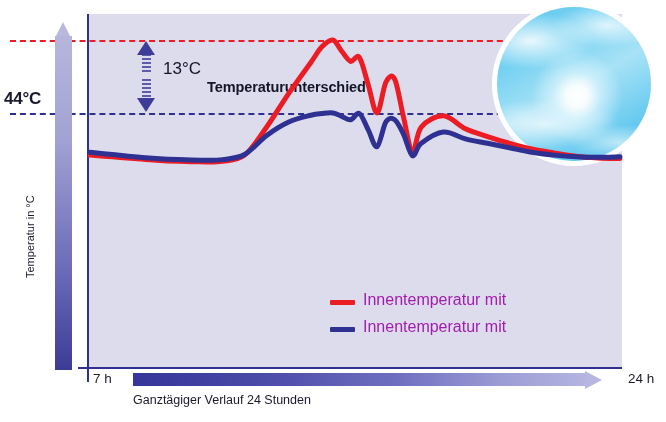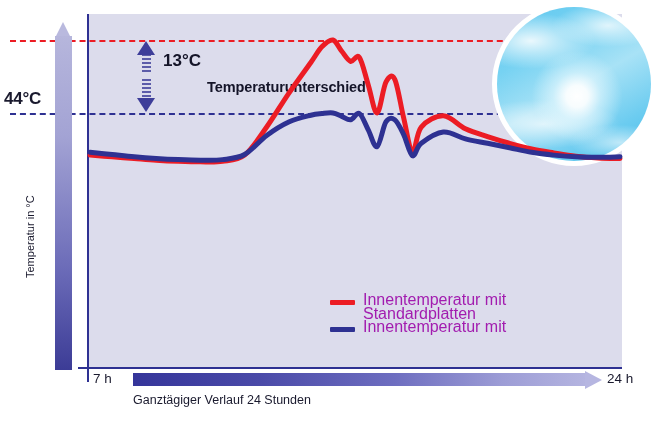"13°C" .ann-13 { font-weight: bold -> normal; top: 52px -> 60px }
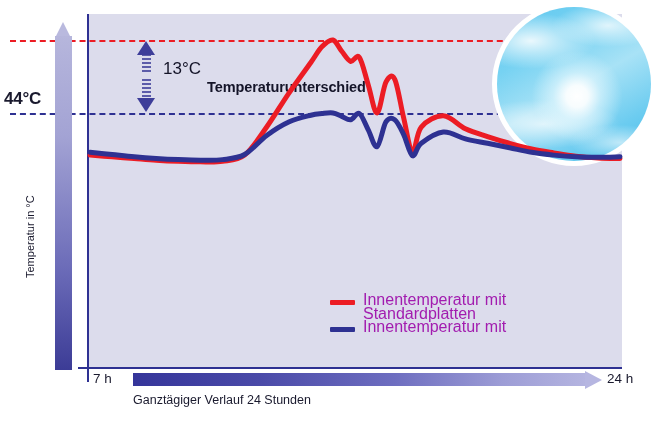"Standardplatten" span { html: <span>Standardplatten</span> -> none }
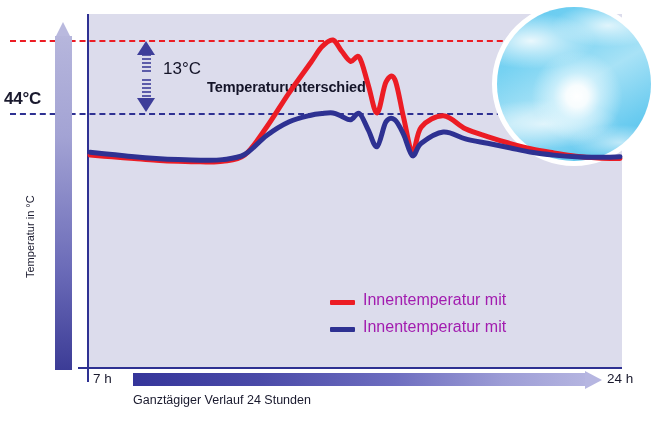"24 h" .t-24h { left: 607px -> 628px }
